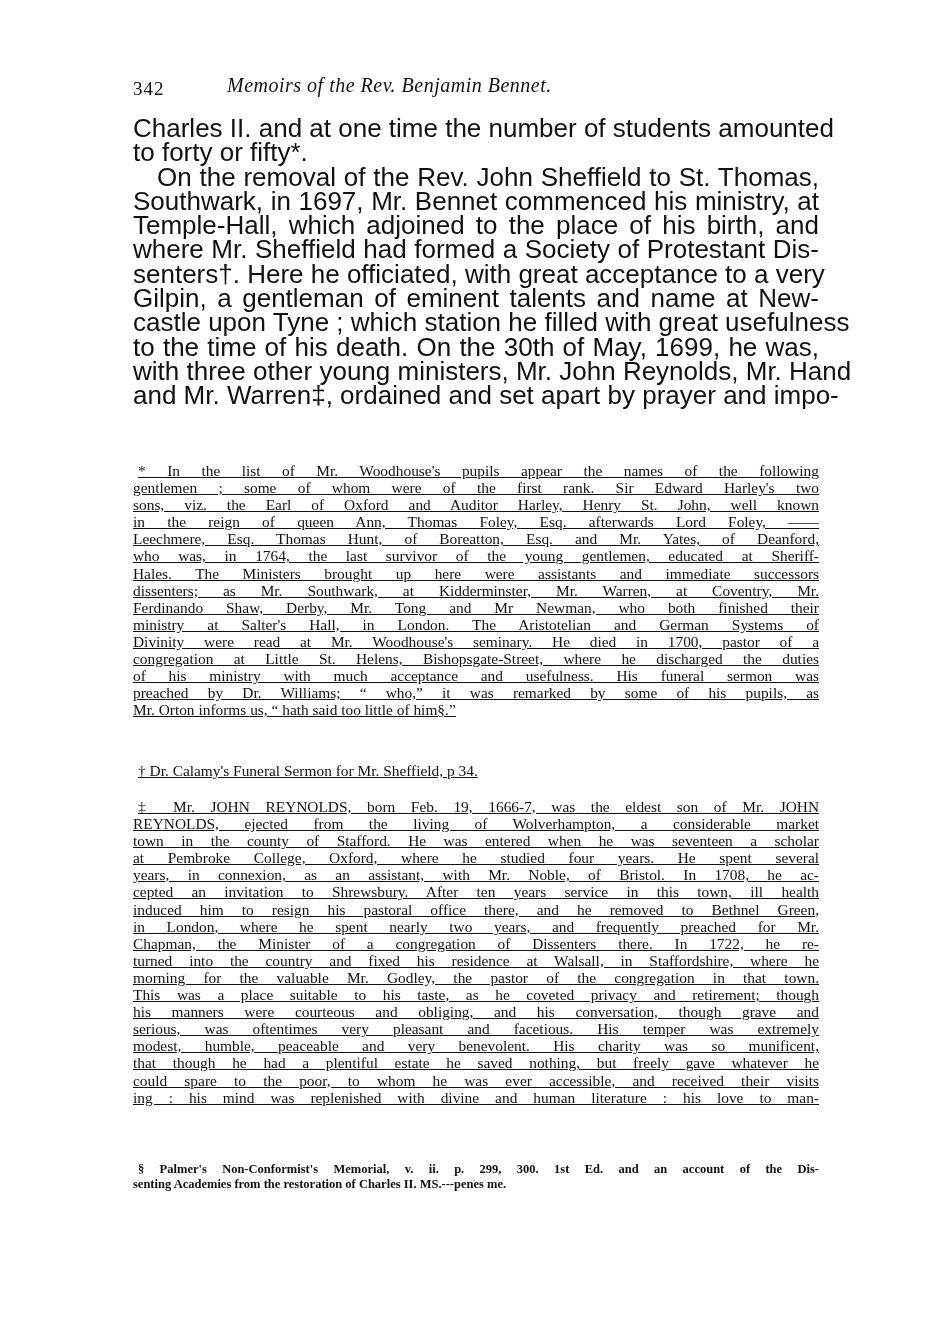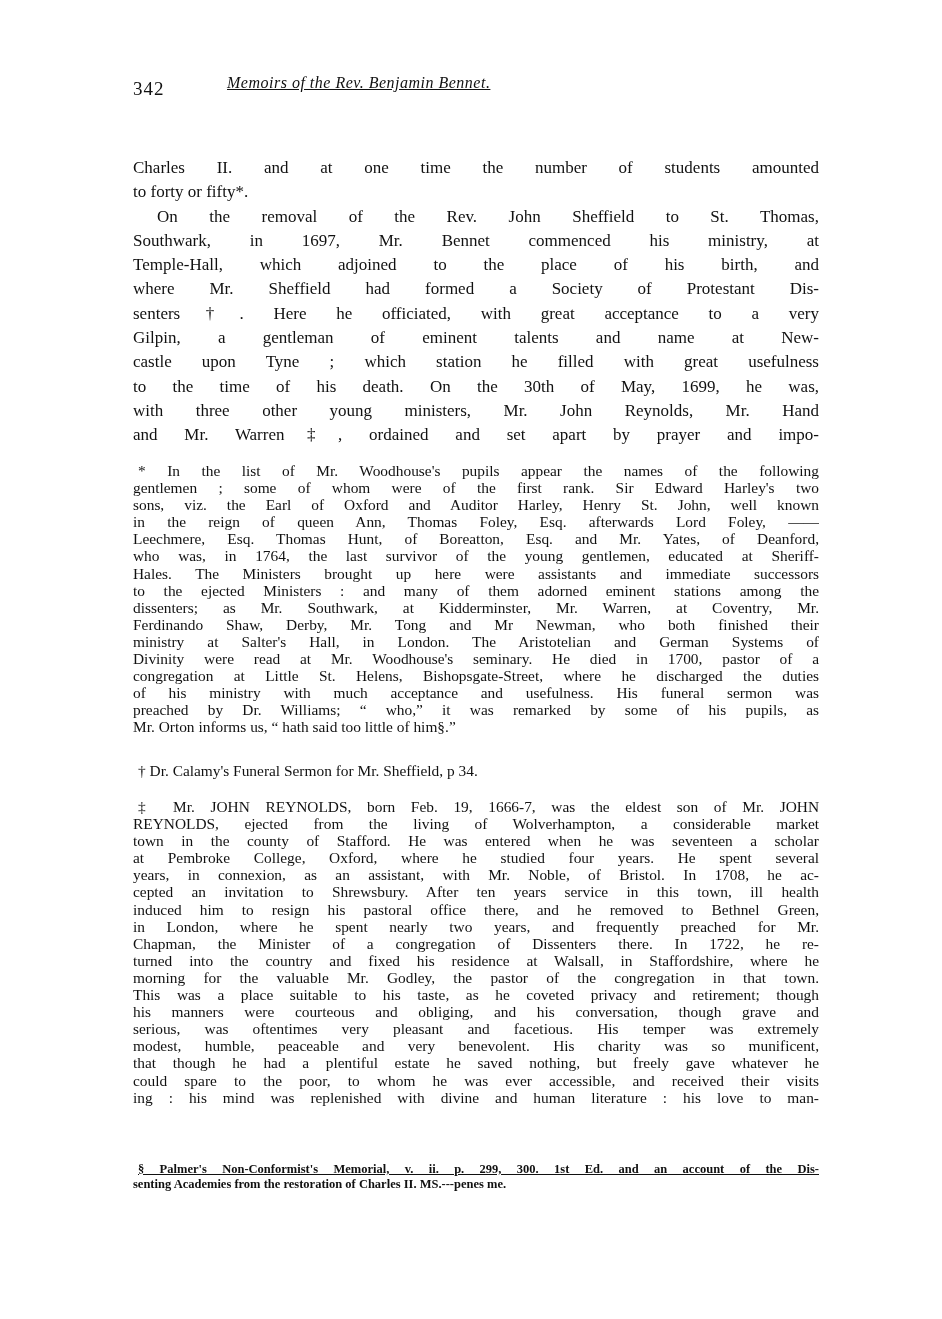"Memoirs of the Rev. Benjamin" .running-title { font-size: 16px -> 20px; text-decoration: underline -> none }
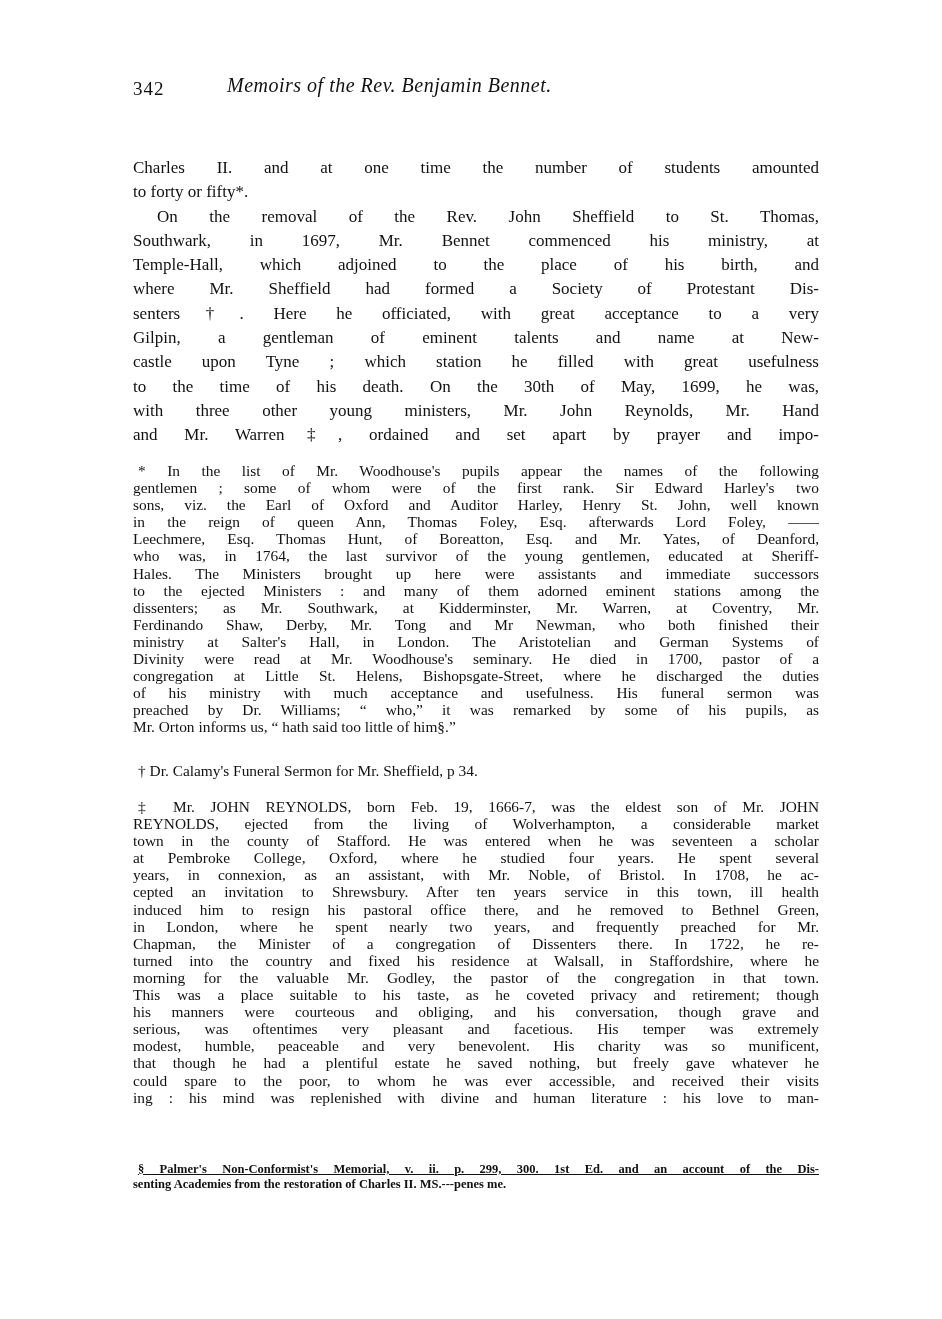"Charles II. and at one" .body-text { font-family: Liberation Serif, serif -> Liberation Sans, sans-serif; font-size: 17px -> 26px; margin-top: 40px -> none }
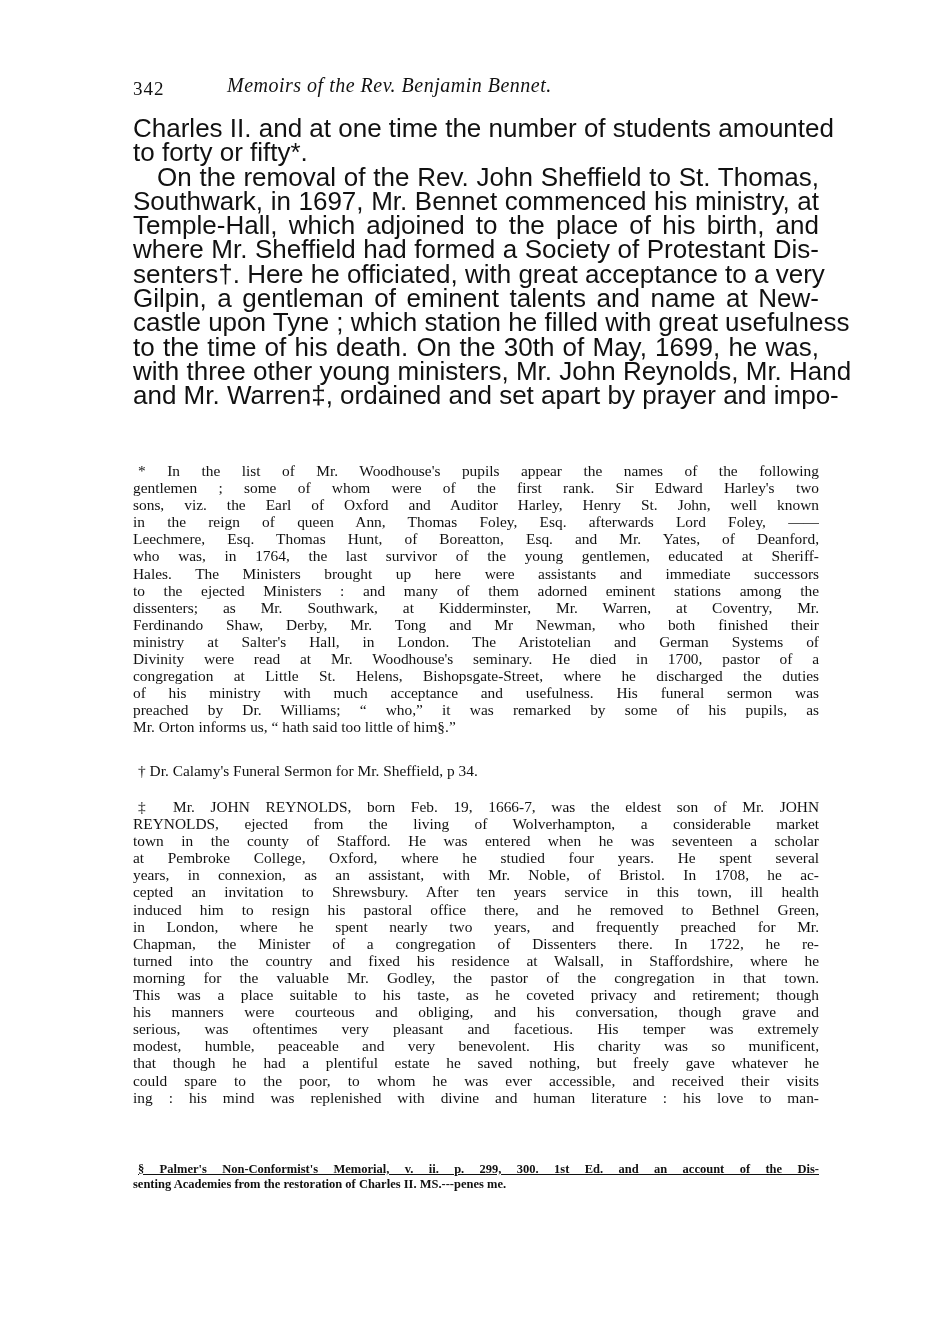"* In the list of" .fn { text-decoration: none -> underline }
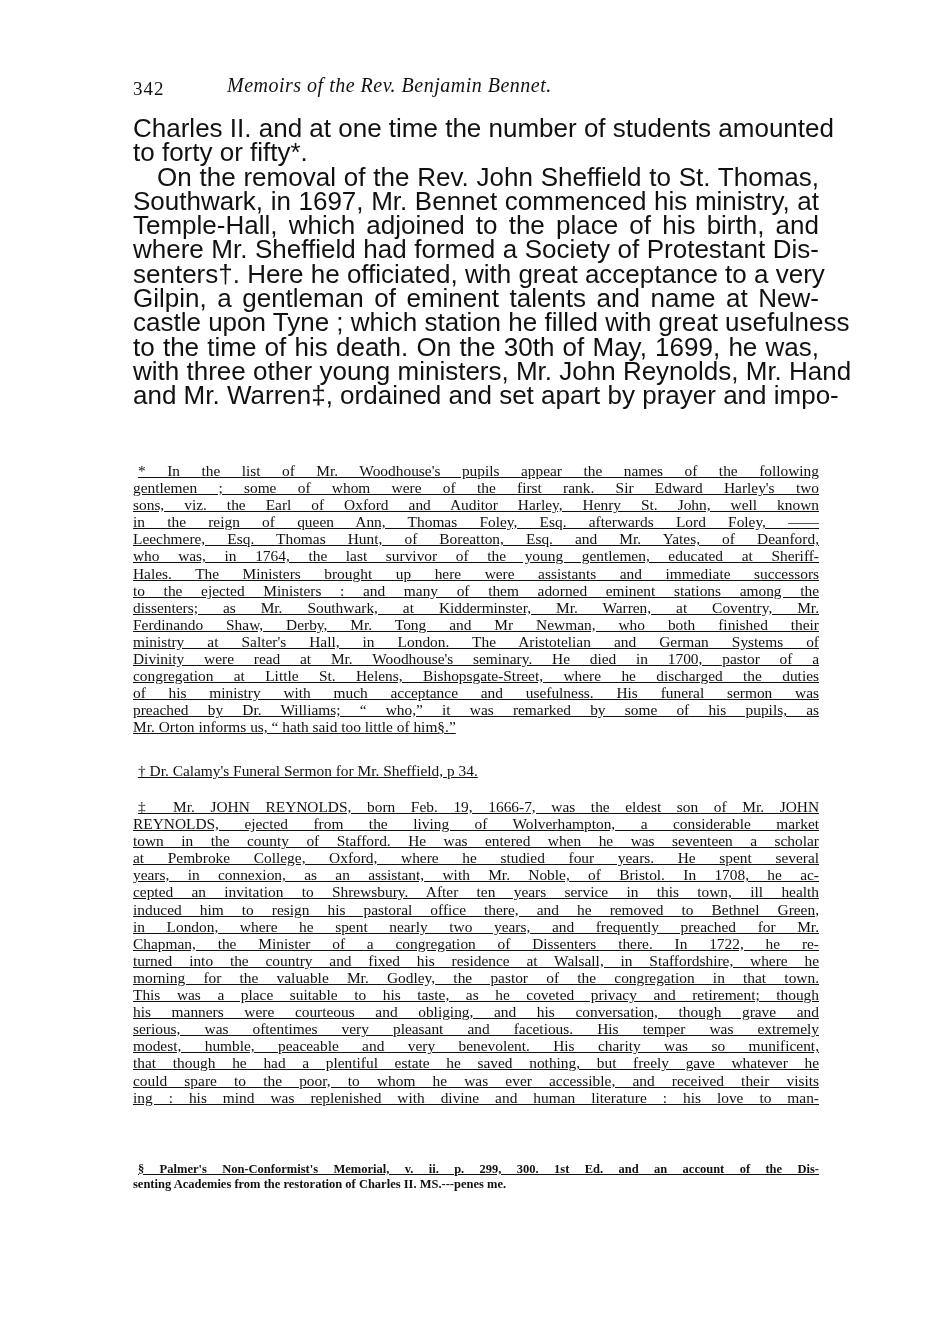"to the ejected Ministers :" span.line { html: <span>to the ejected Ministers : and many of them adorned eminent stations among the</span> -> none }
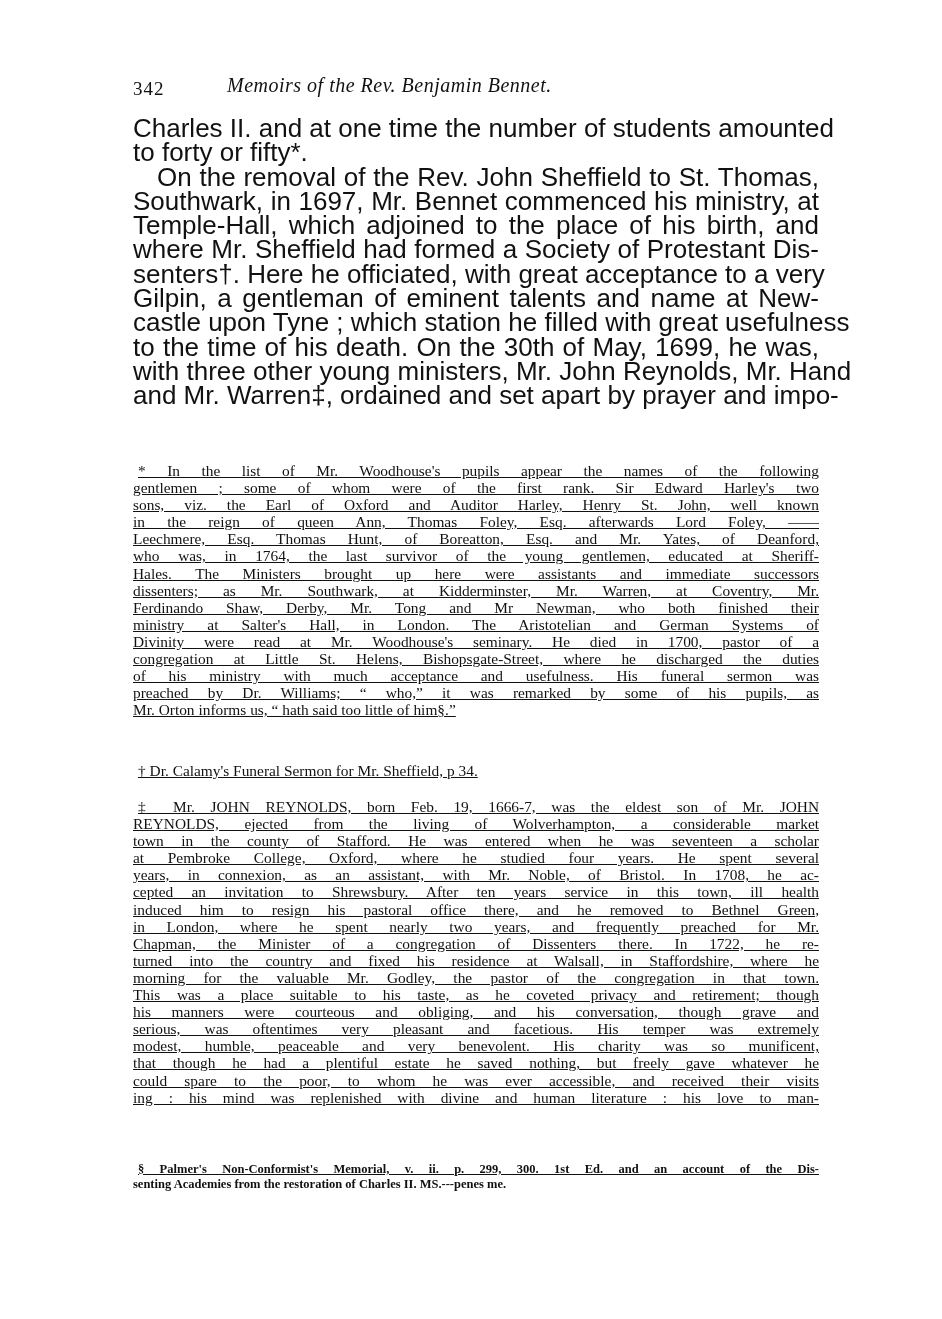"§ Palmer's Non-Conformist's Memorial, v." .fn4 .line.indent { text-decoration: underline -> none }
